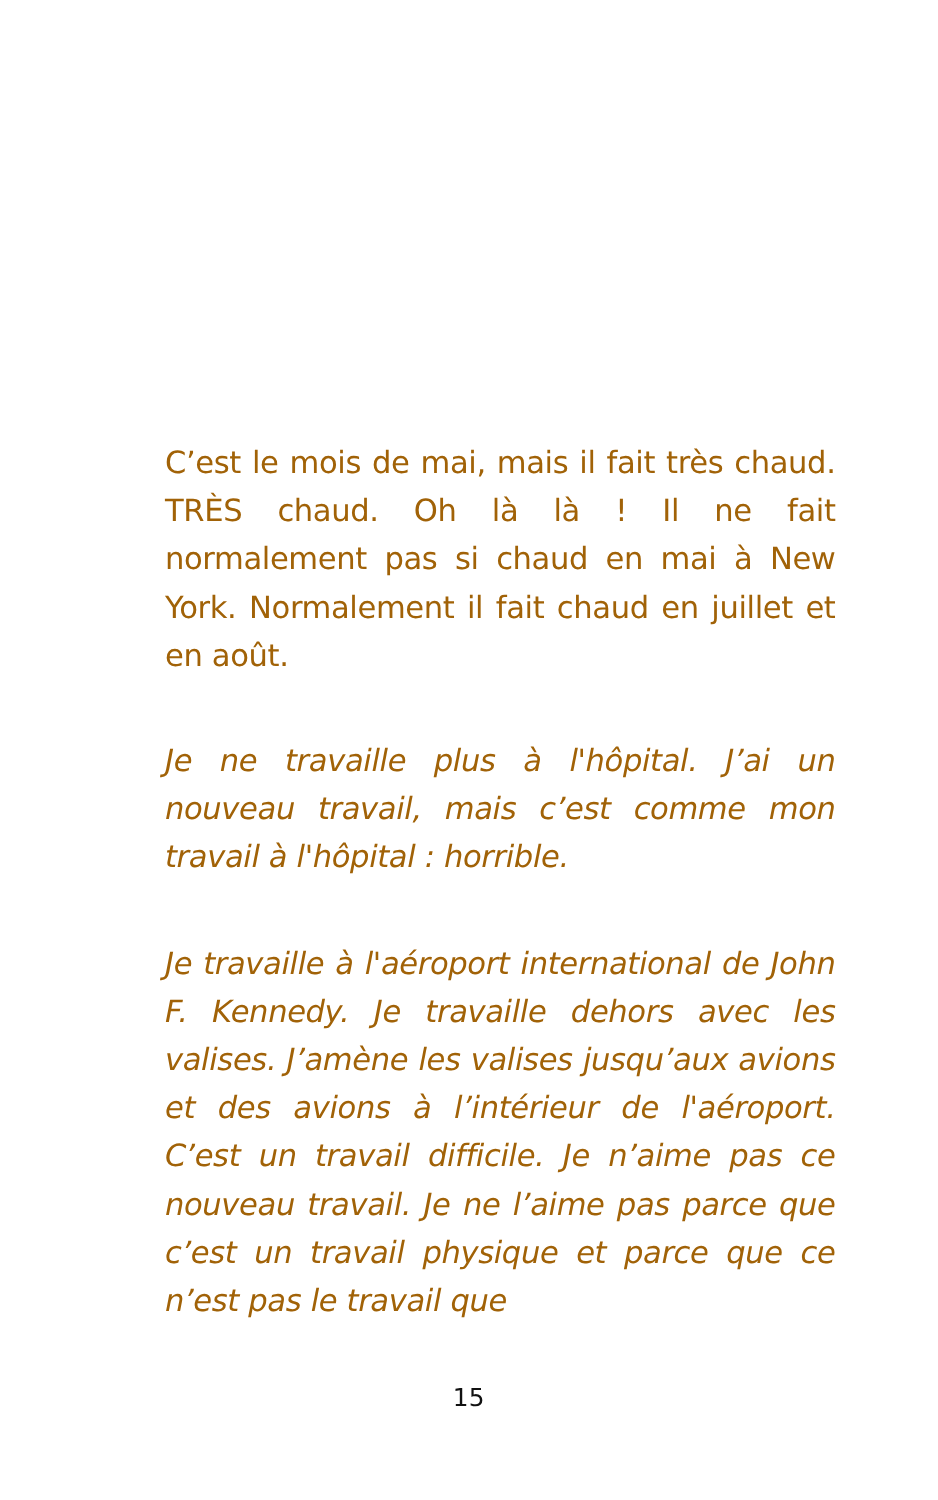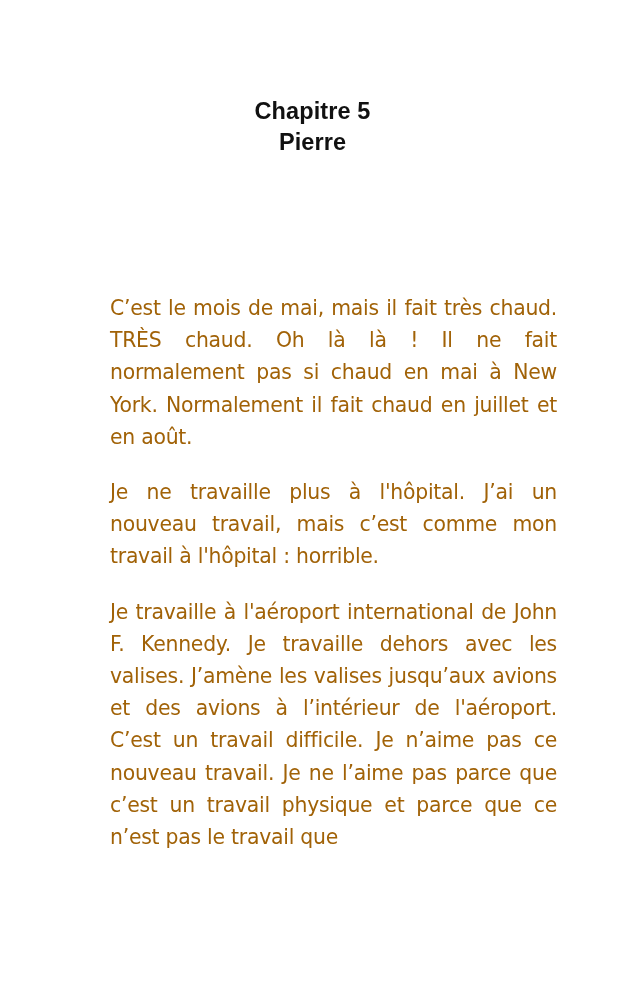"Chapitre 5" div.chapter-heading { html: <div> <span>Chapitre 5</span> <span>Pierre</span> </div> -> none }
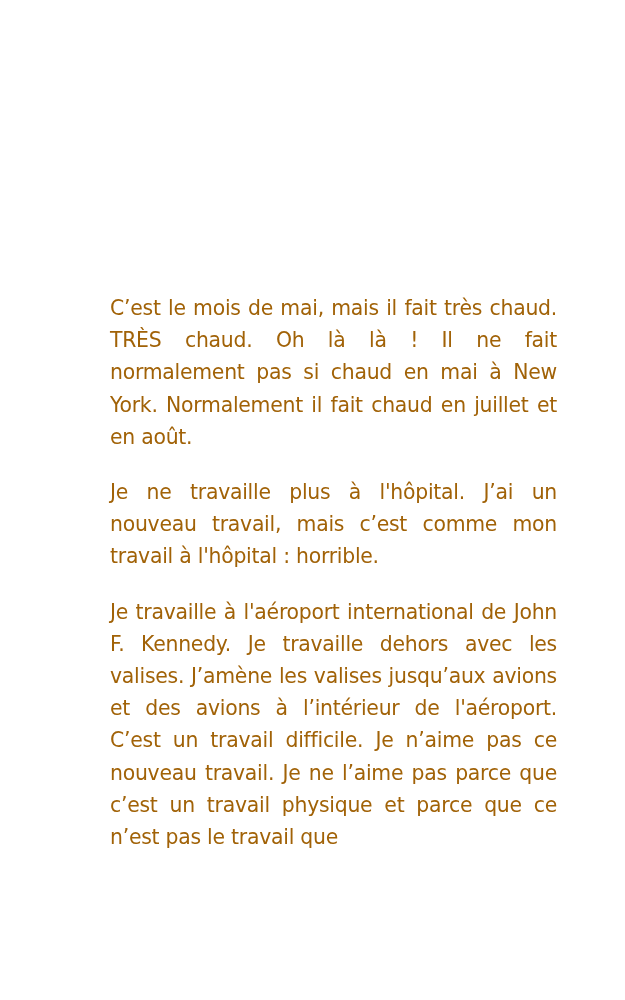"Je ne travaille plus à" .para + .para { font-style: none -> italic; margin-top: 23px -> 38px }
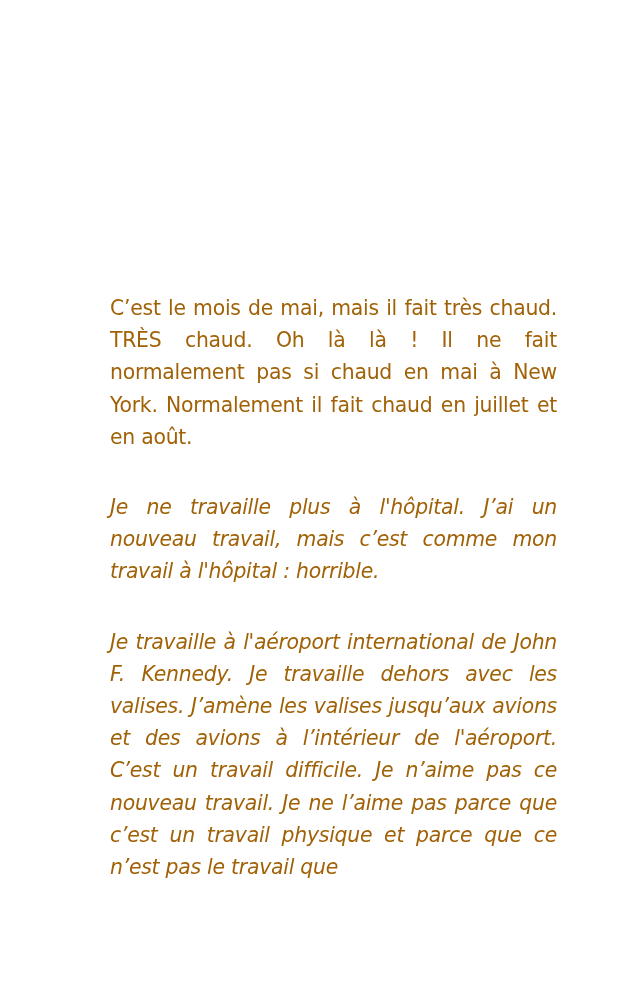"15" div.folio { html: none -> <div>15</div> }
